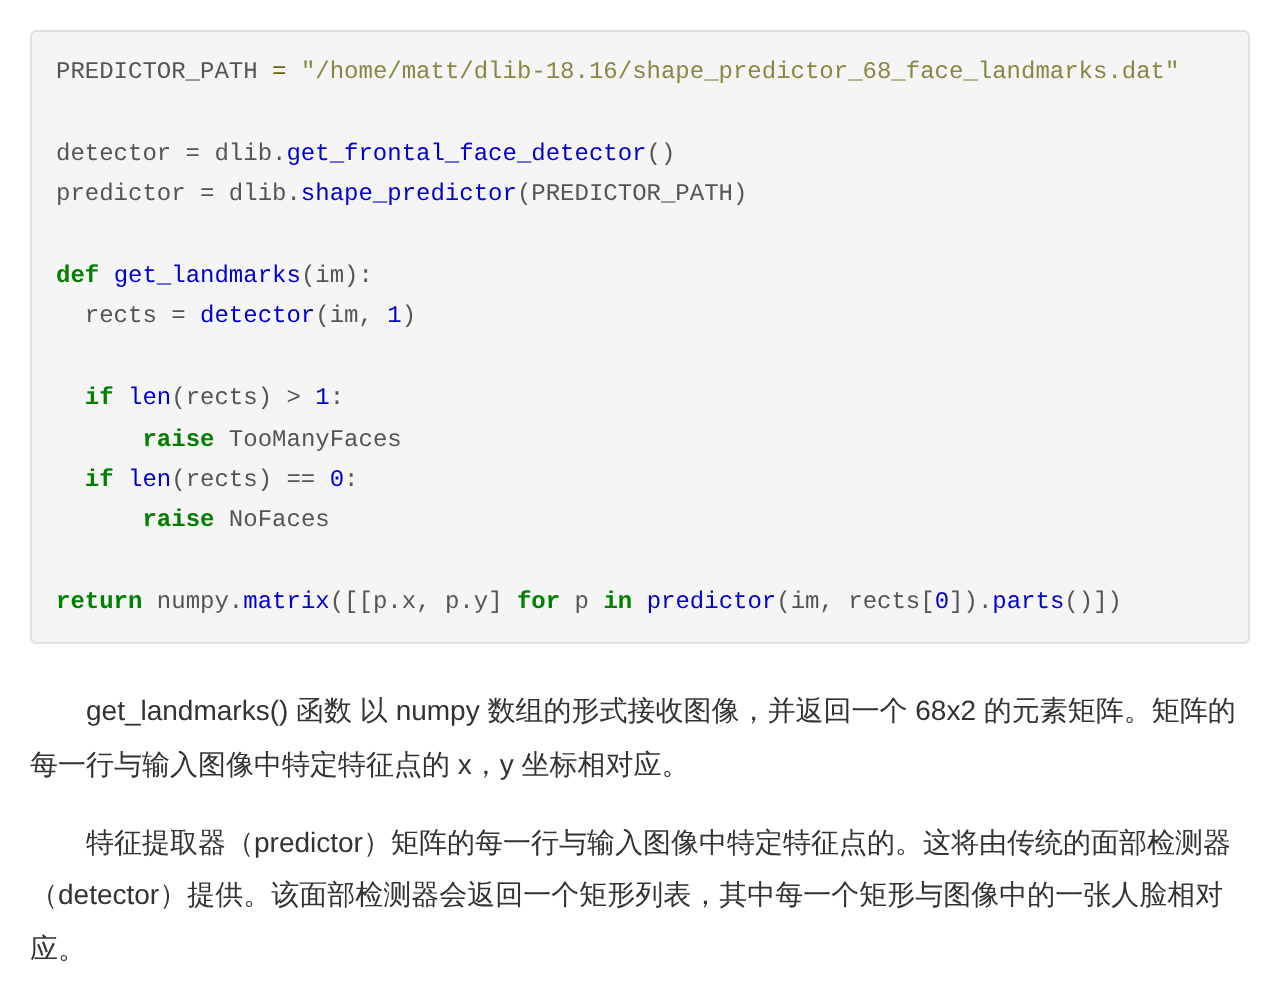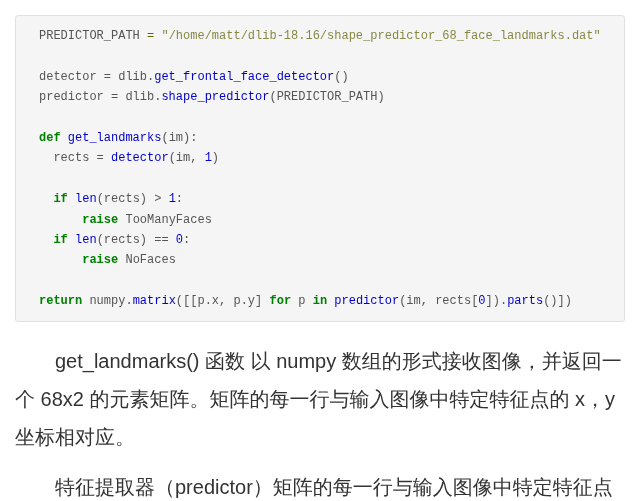"PREDICTOR_PATH =" .code-block { padding: 10px 23px -> 10px 12px }
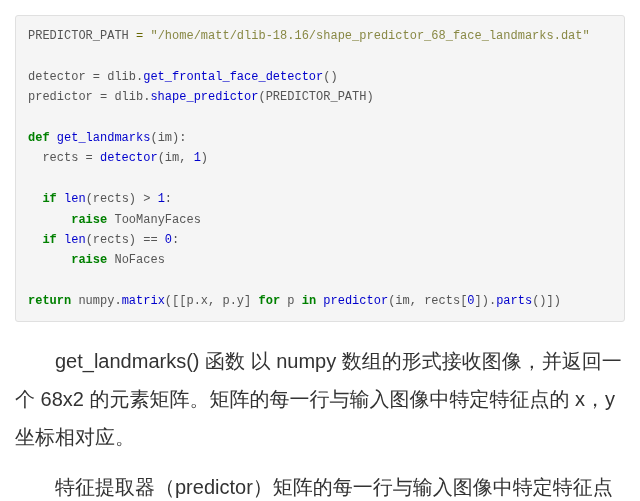"get_landmarks() 函数 以 numpy" .paragraph { font-size: 20px -> 14px }
